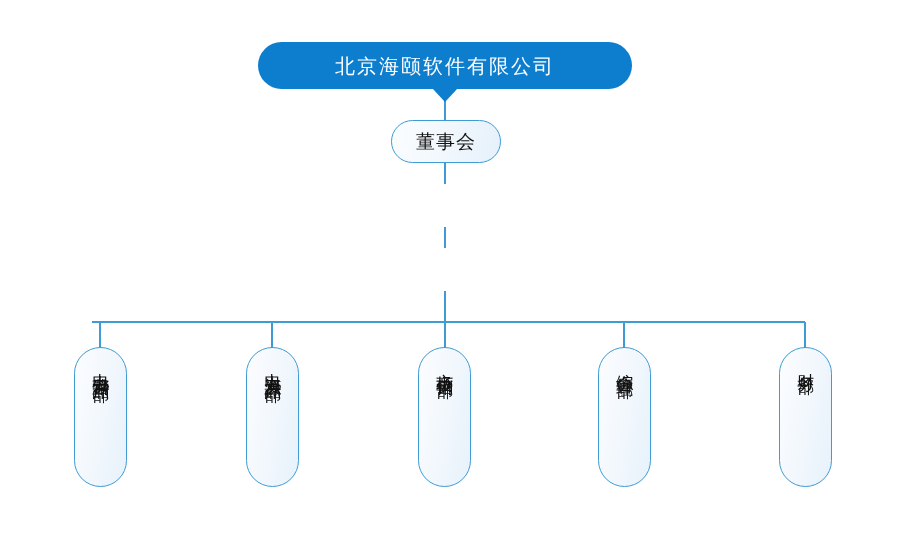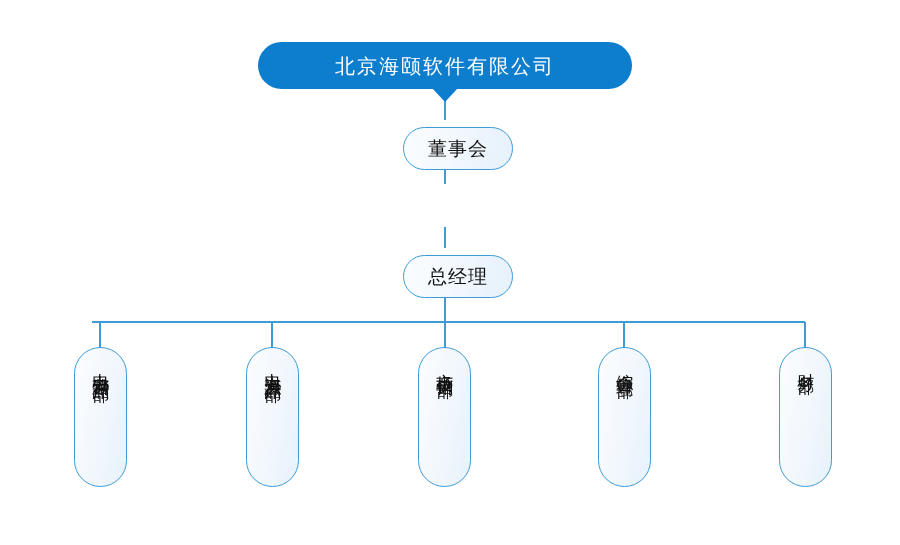"董事会" .pill-h { left: 403px -> 391px; margin-top: 7px -> none }
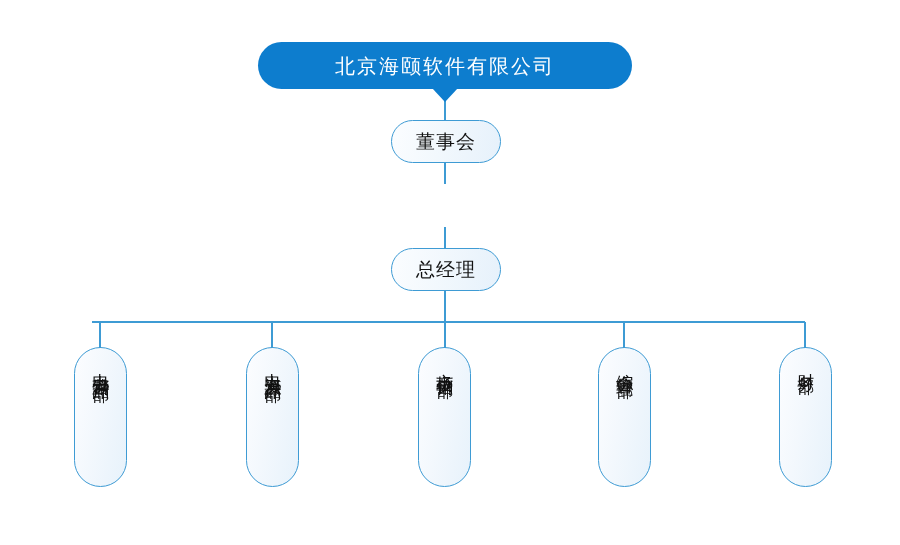"总经理" div.pill-h { html: <div> <span>总经理</span> </div> -> none }
